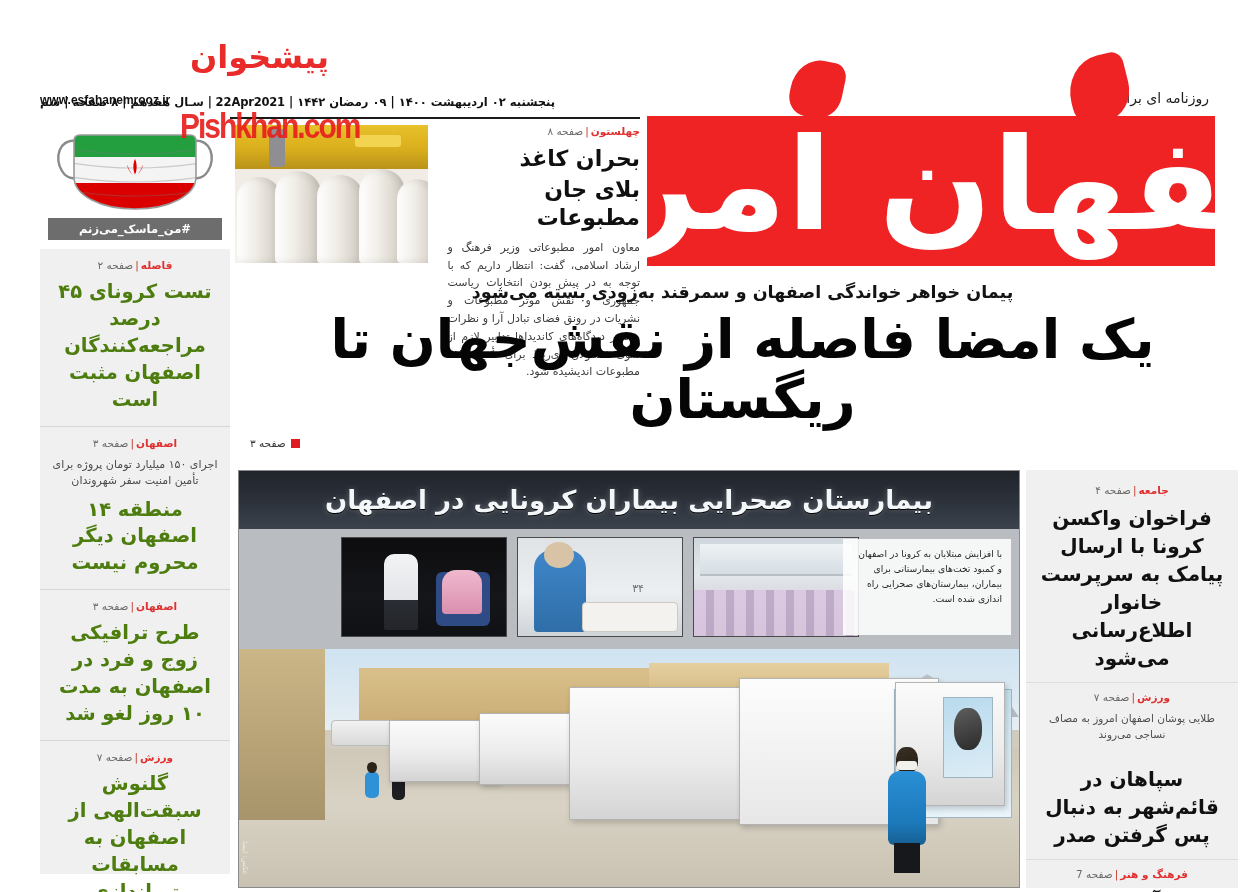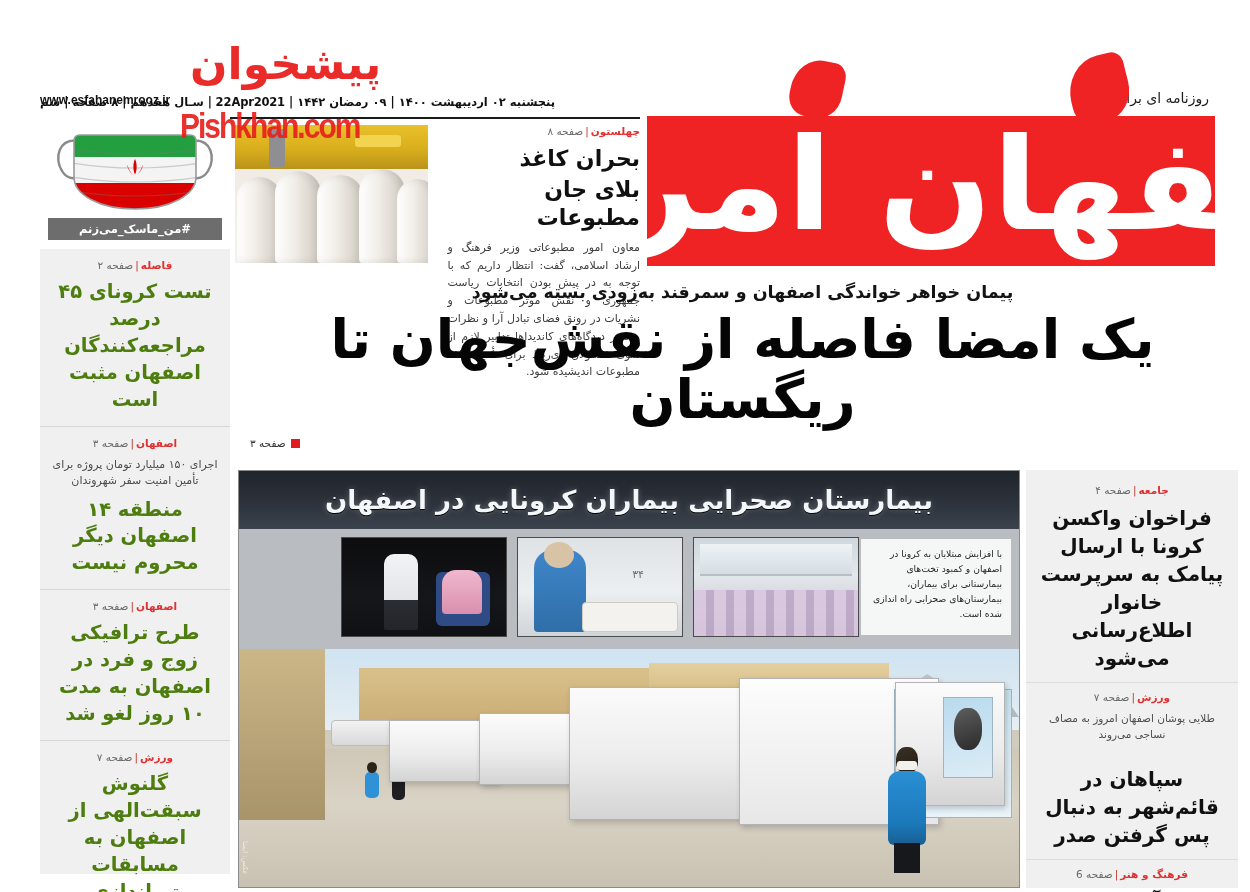"پیشخوان" .watermark-fa { font-size: 44px -> 32px }
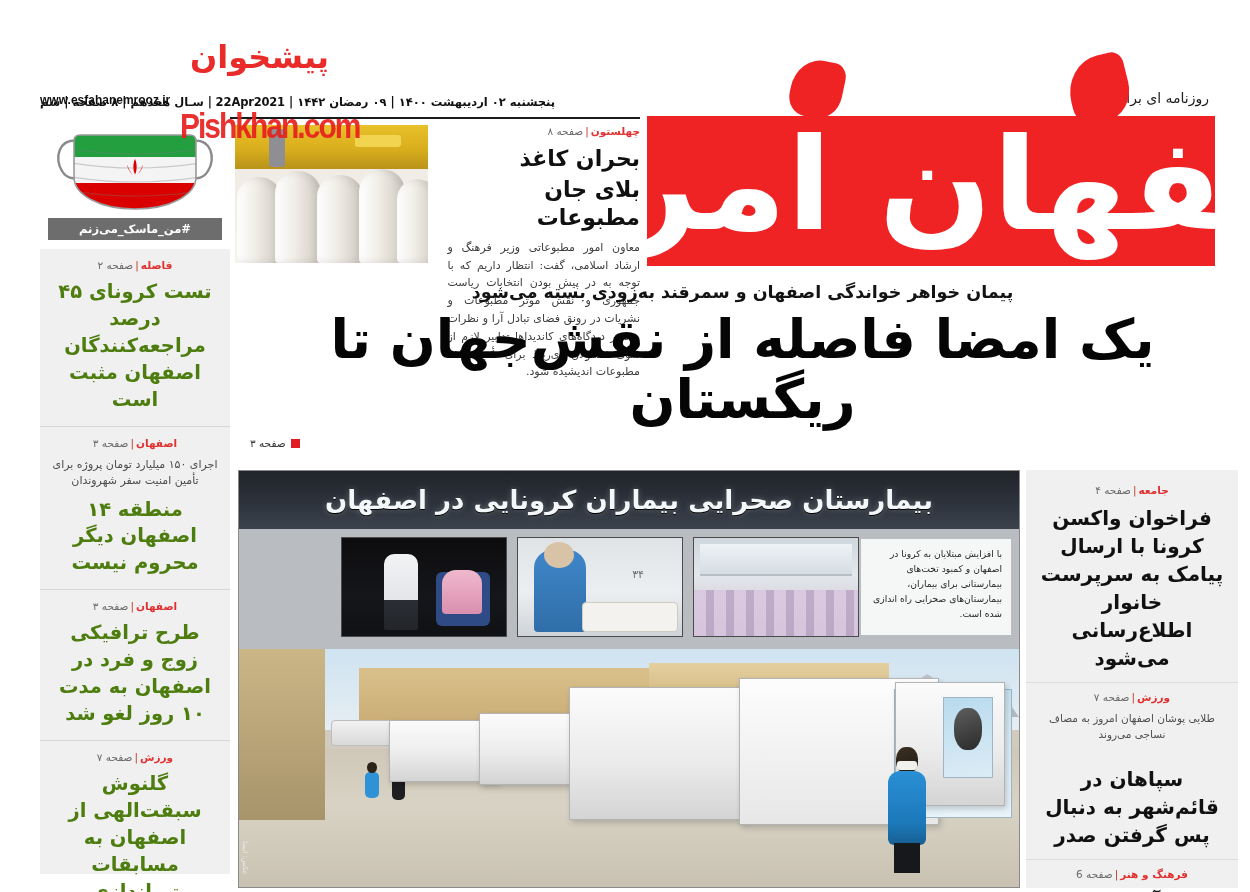"با افزایش مبتلایان به کرونا" .pkg-caption { width: 150px -> 168px }
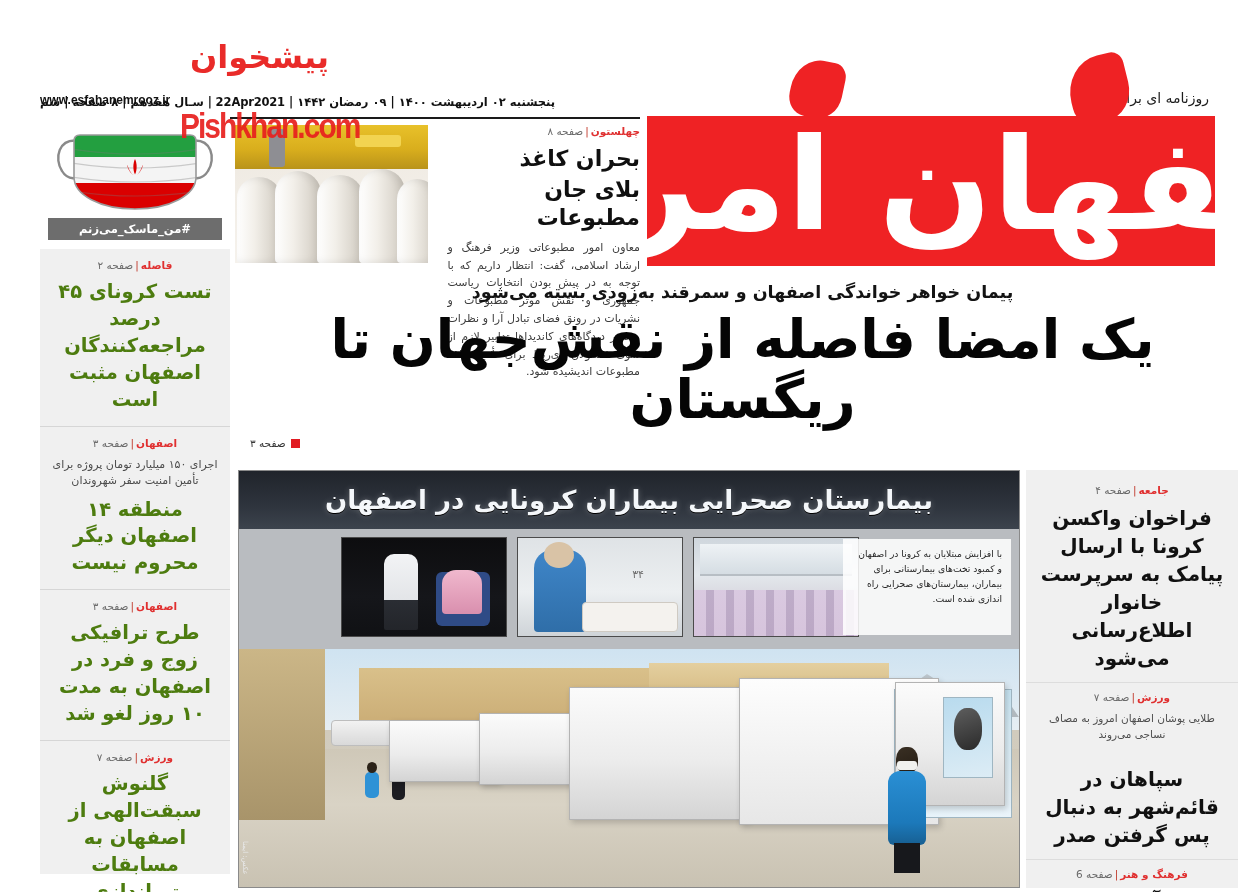"۳۴" .th2 .num { top: 30px -> 44px }
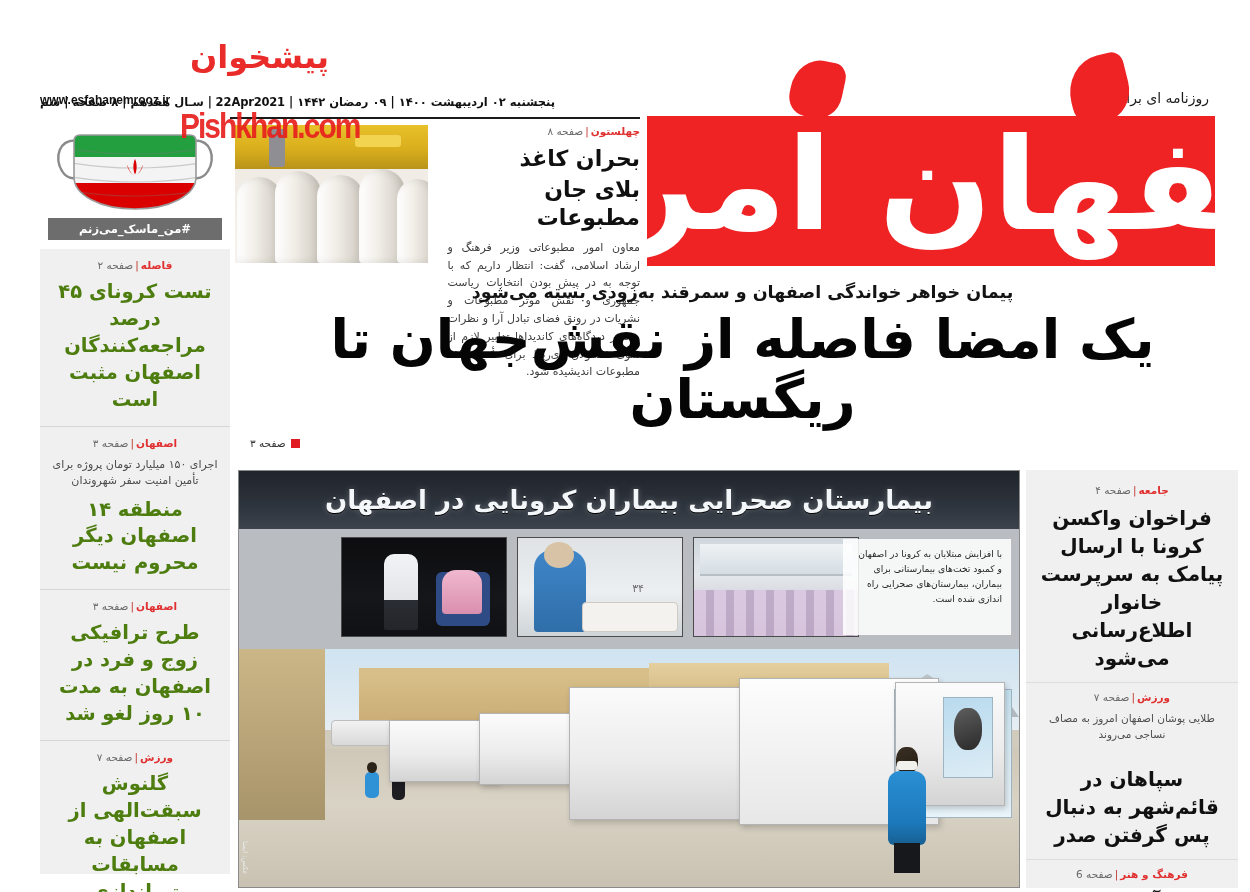"صفحه 6" span { text: 6 -> 7 }
